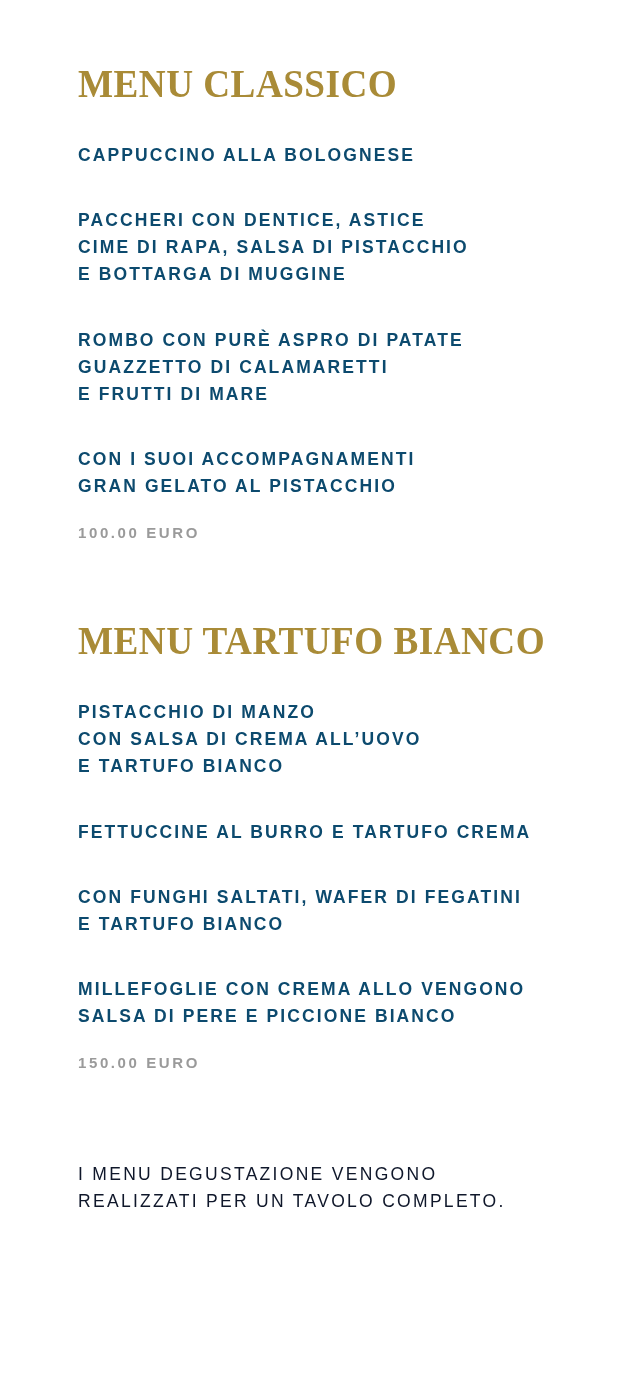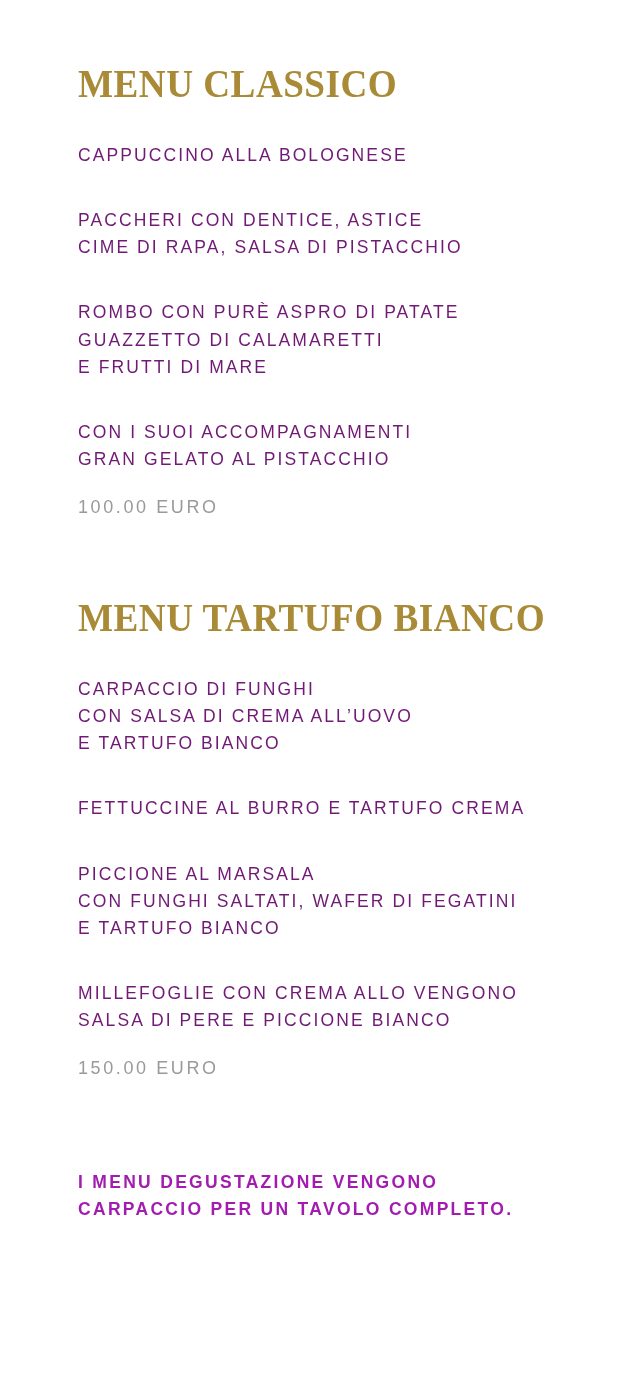"CAPPUCCINO ALLA BOLOGNESE" .course-line { color: #701a75 -> #0c4a6e; font-weight: 400 -> 700 }
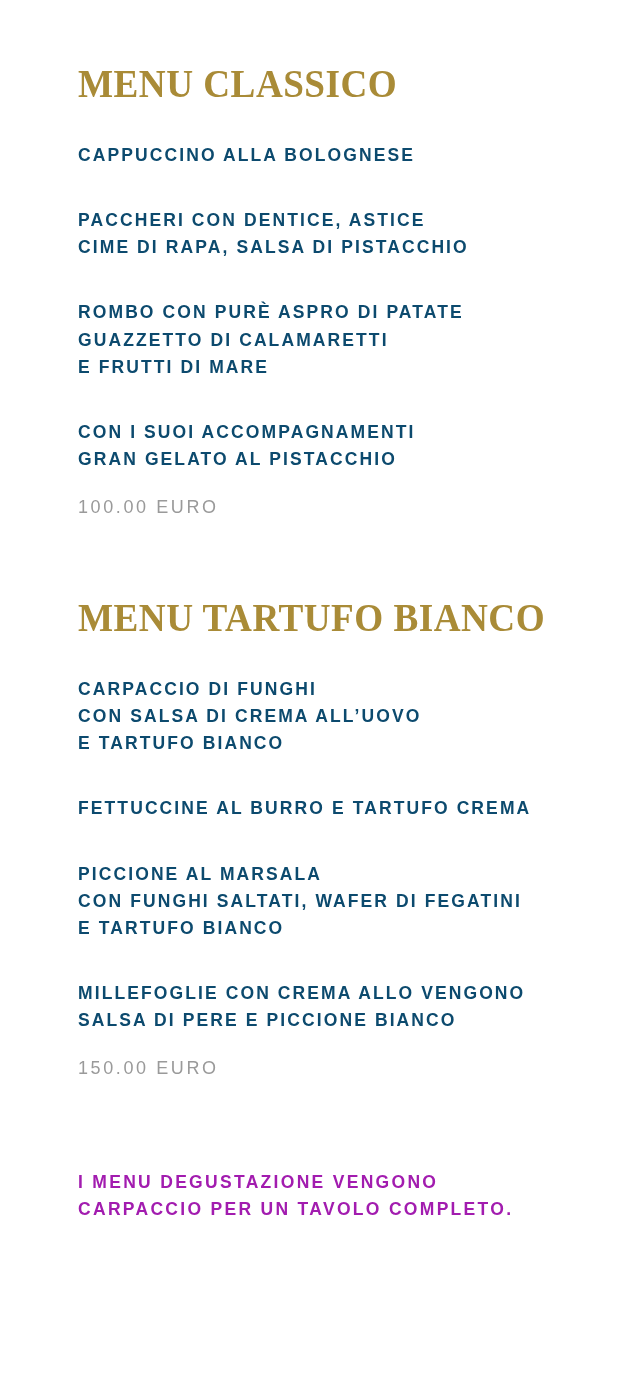"E BOTTARGA DI MUGGINE" div.course-line { html: none -> <div>E BOTTARGA DI MUGGINE</div> }
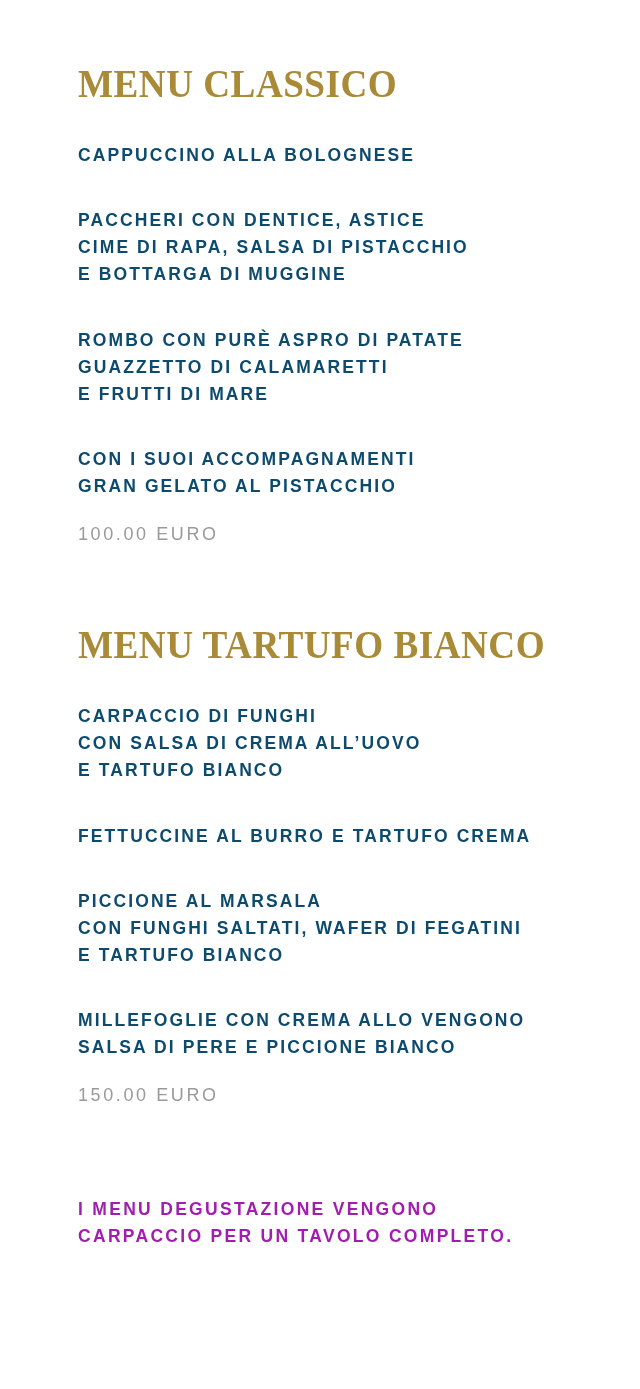"100.00 EURO" .price { font-size: 18px -> 15px; font-weight: 400 -> 700 }
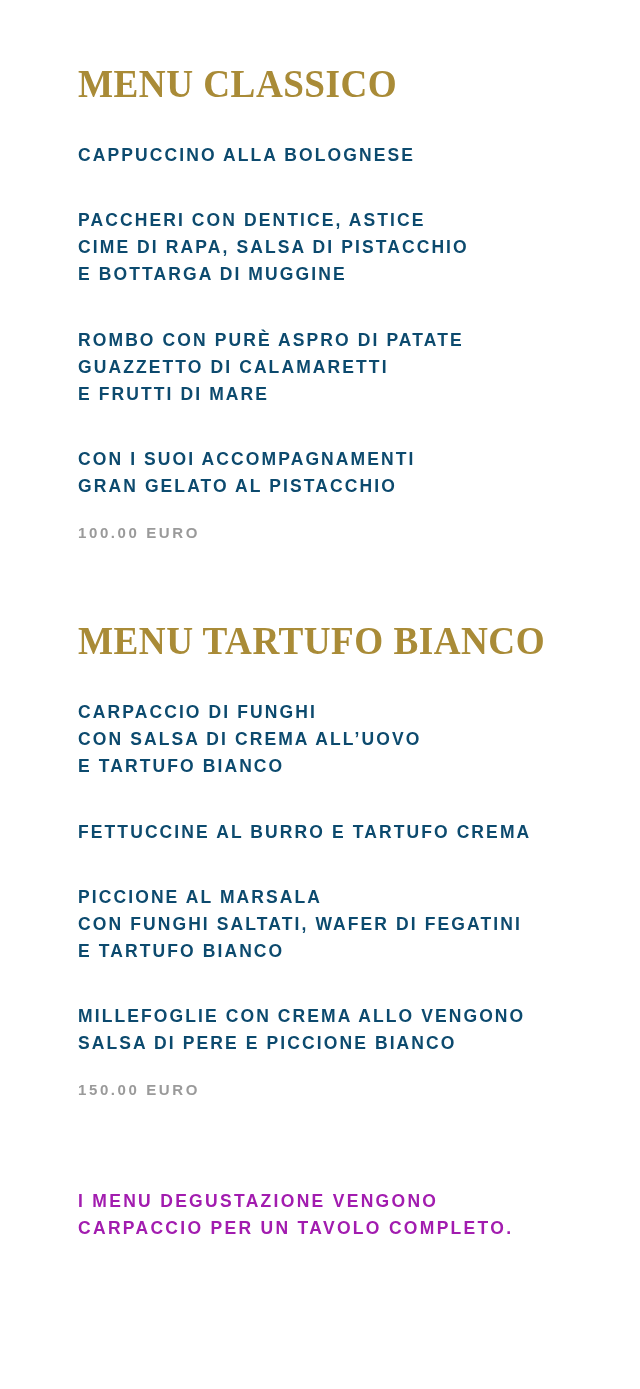"CARPACCIO DI FUNGHI" div.course-line { text: CARPACCIO DI FUNGHI -> PISTACCHIO DI MANZO }
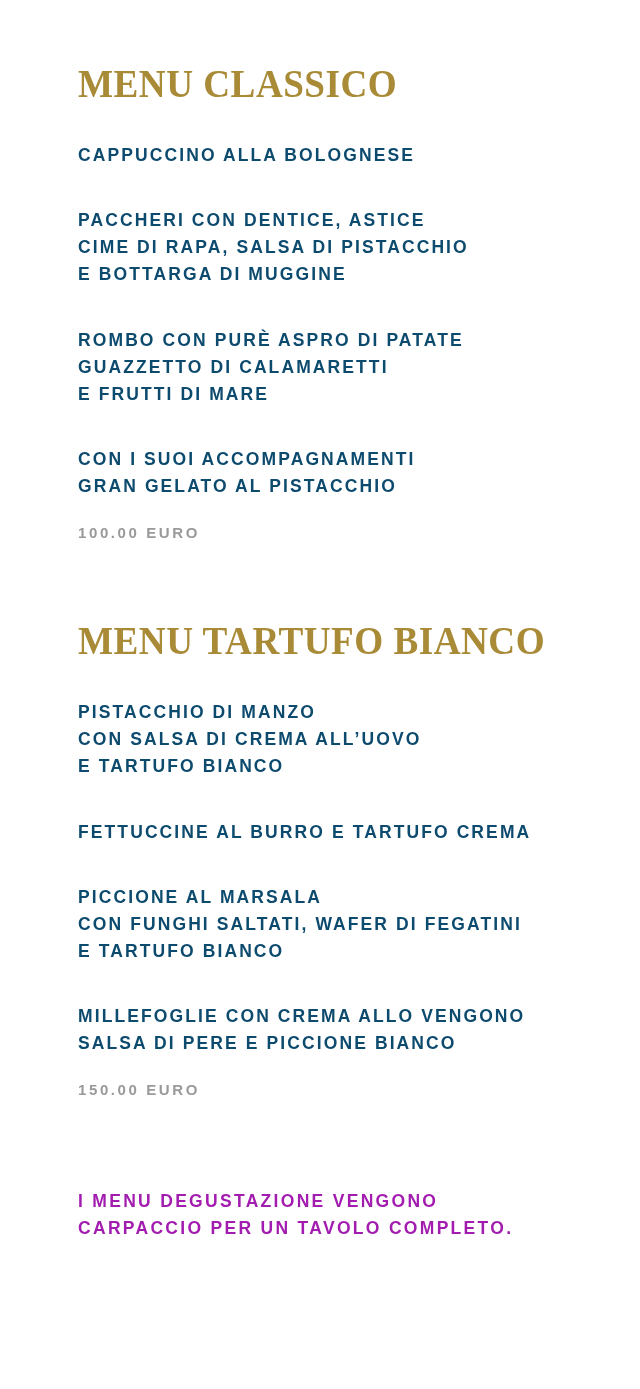"PICCIONE AL MARSALA" div.course-line { html: <div>PICCIONE AL MARSALA</div> -> none }
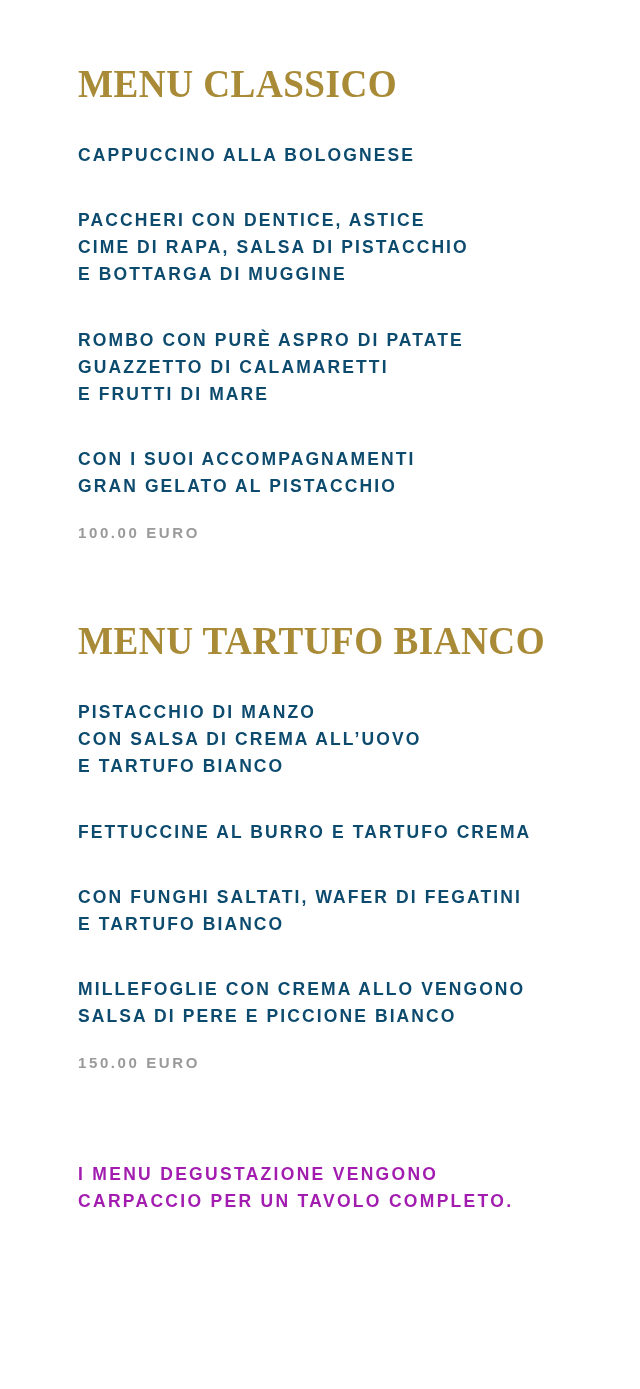"I MENU DEGUSTAZIONE VENGONO" .footer-line { color: #a21caf -> #0f172a; font-weight: 700 -> 400 }
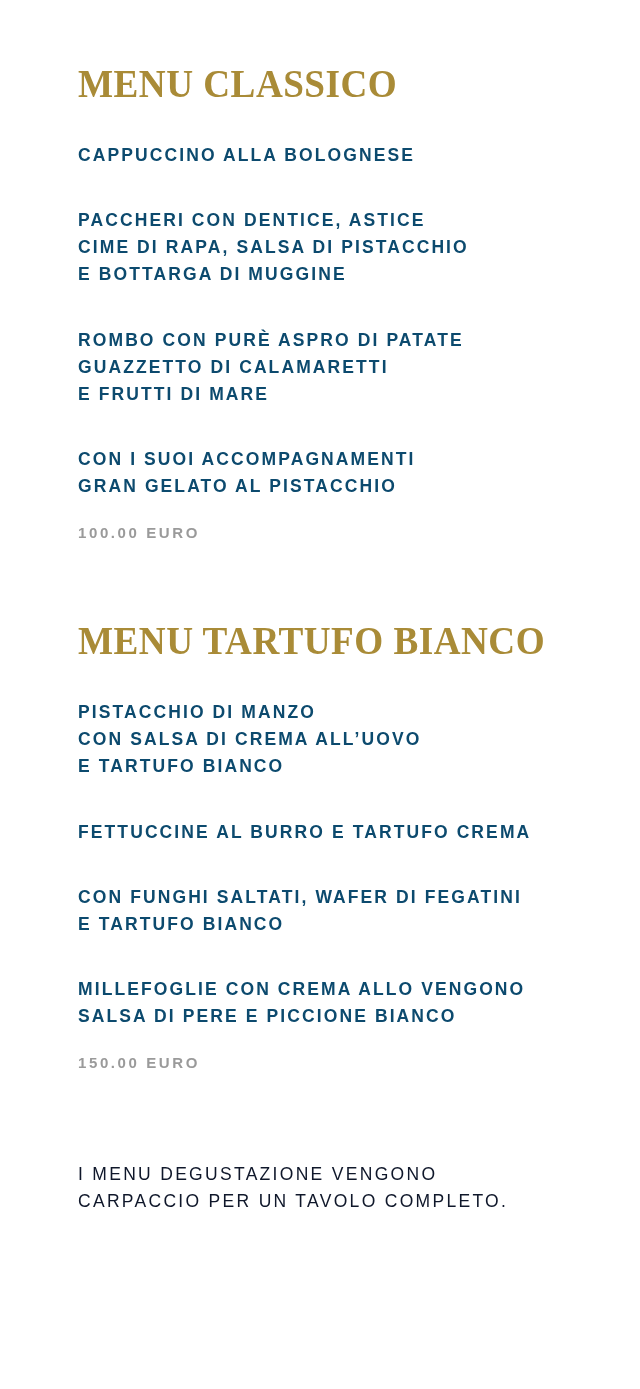"CARPACCIO PER UN TAVOLO COMPLETO." div.footer-line { text: CARPACCIO -> REALIZZATI }
